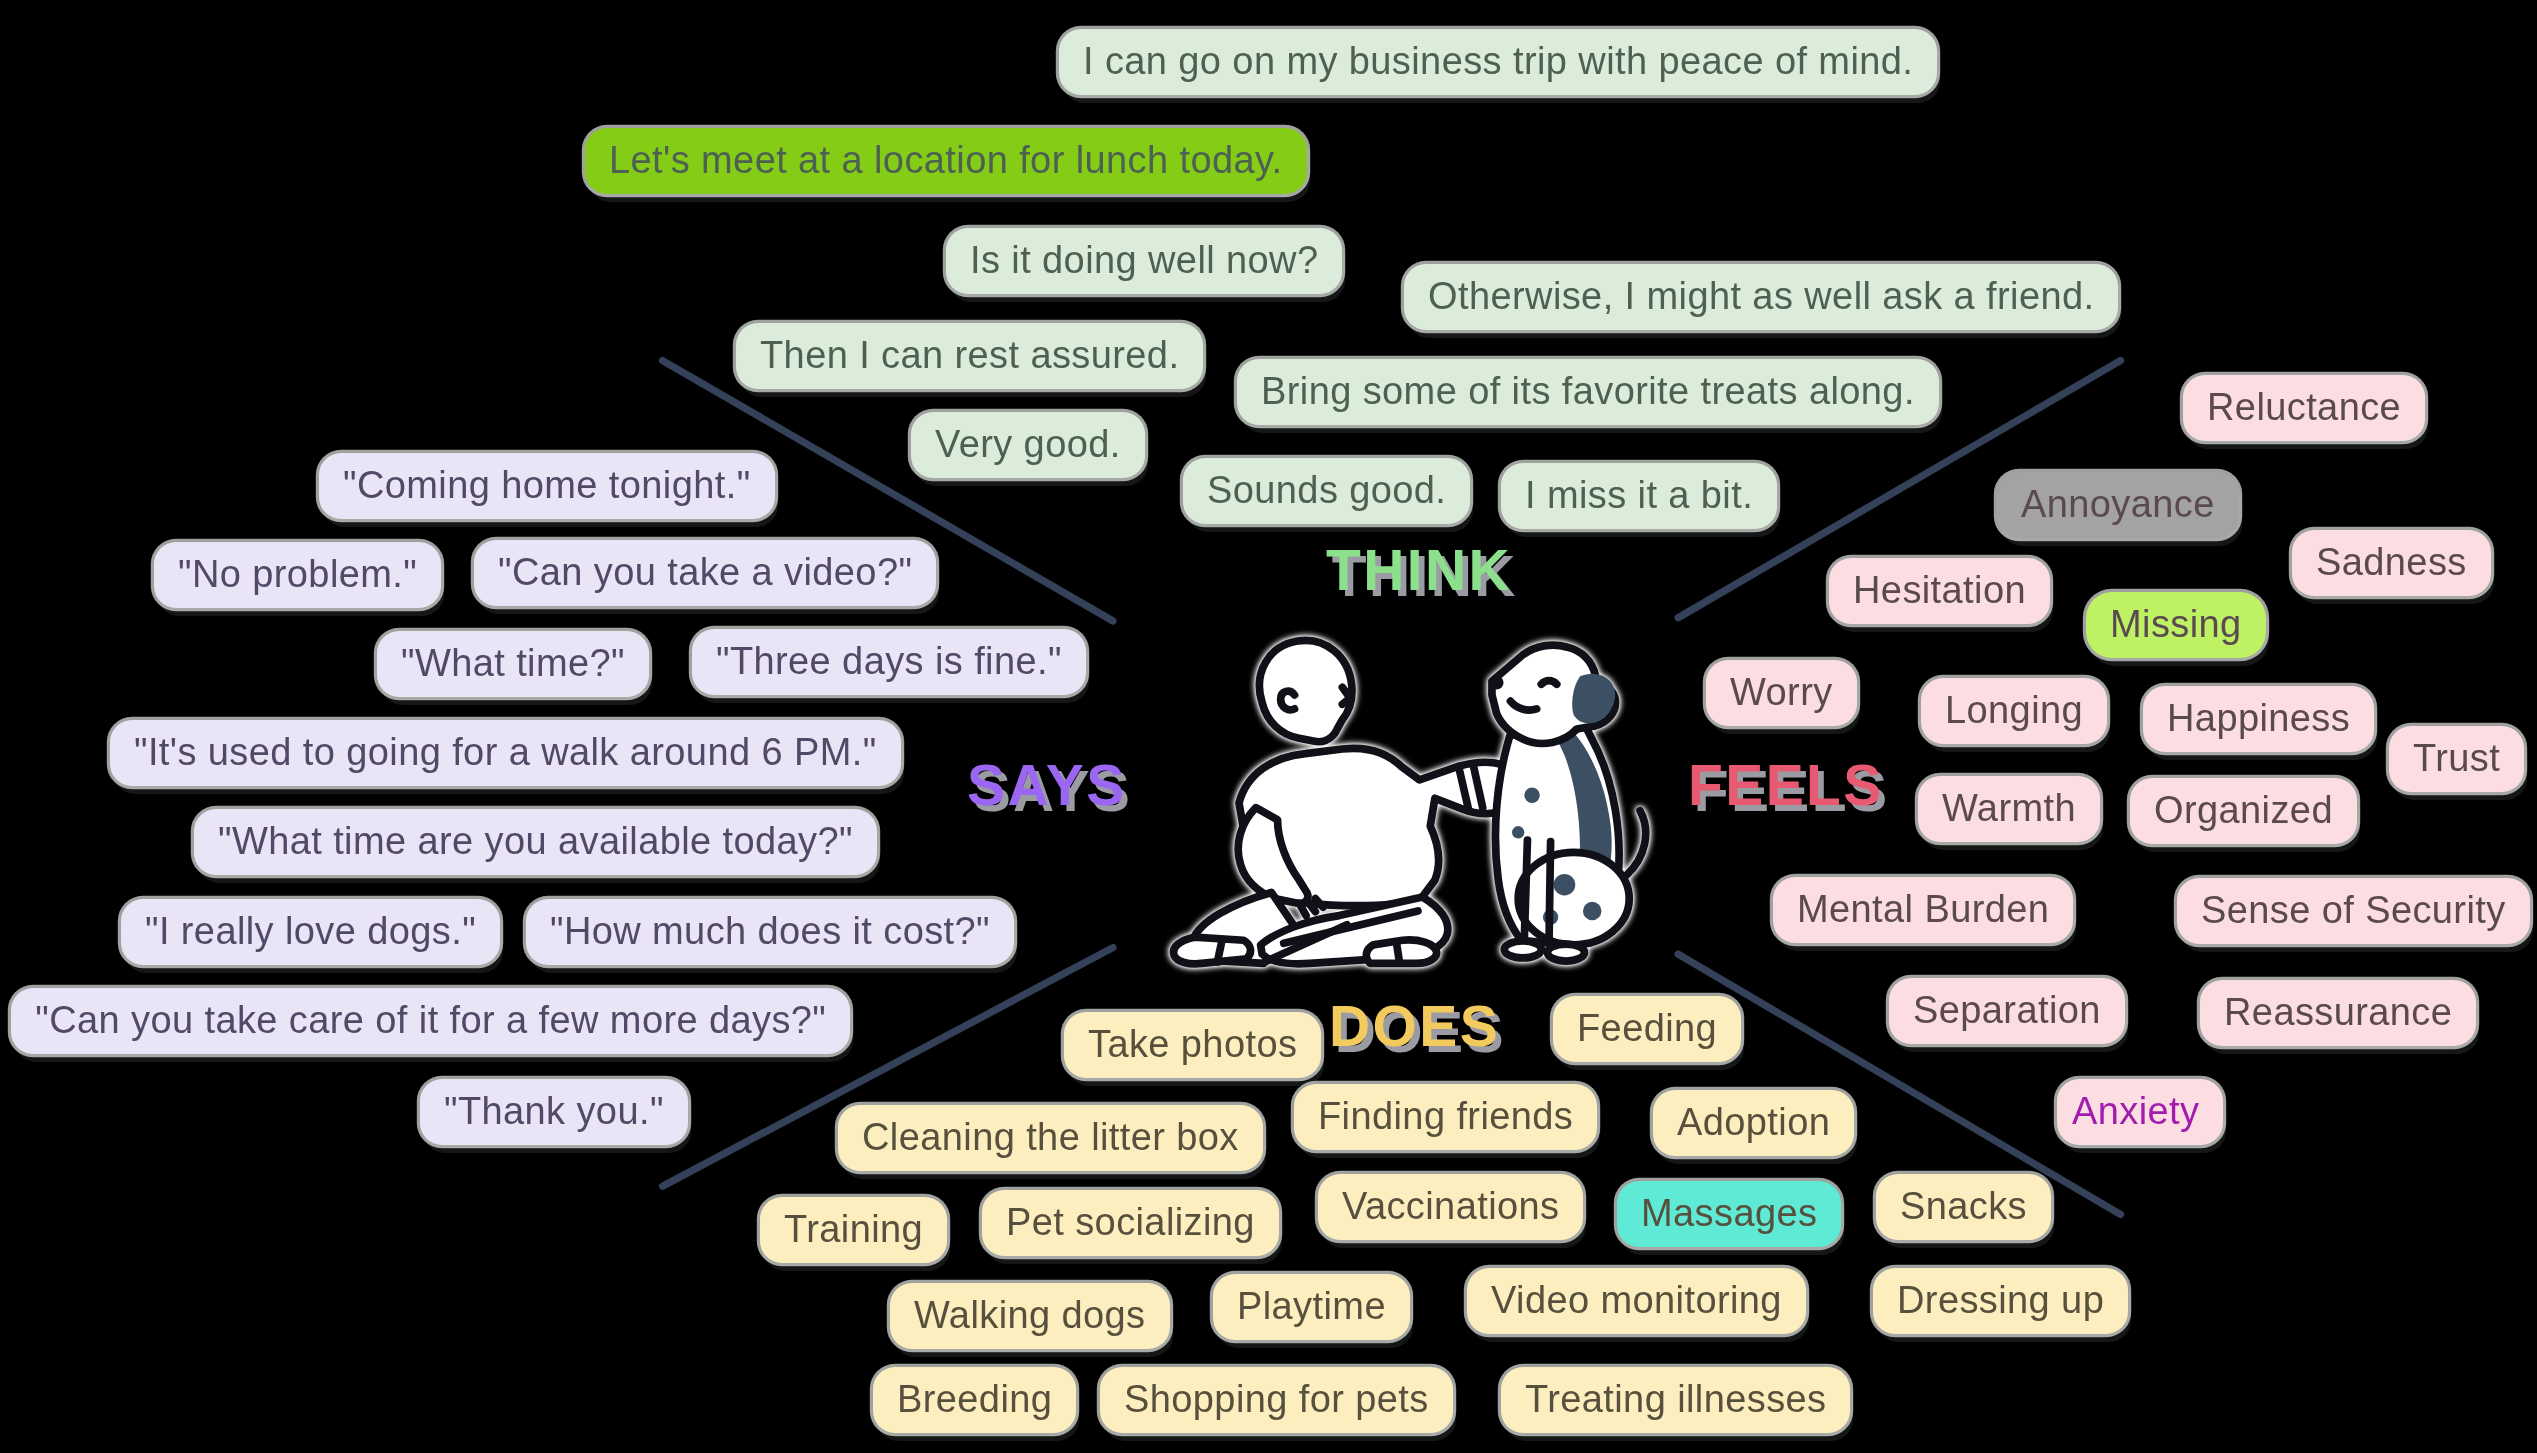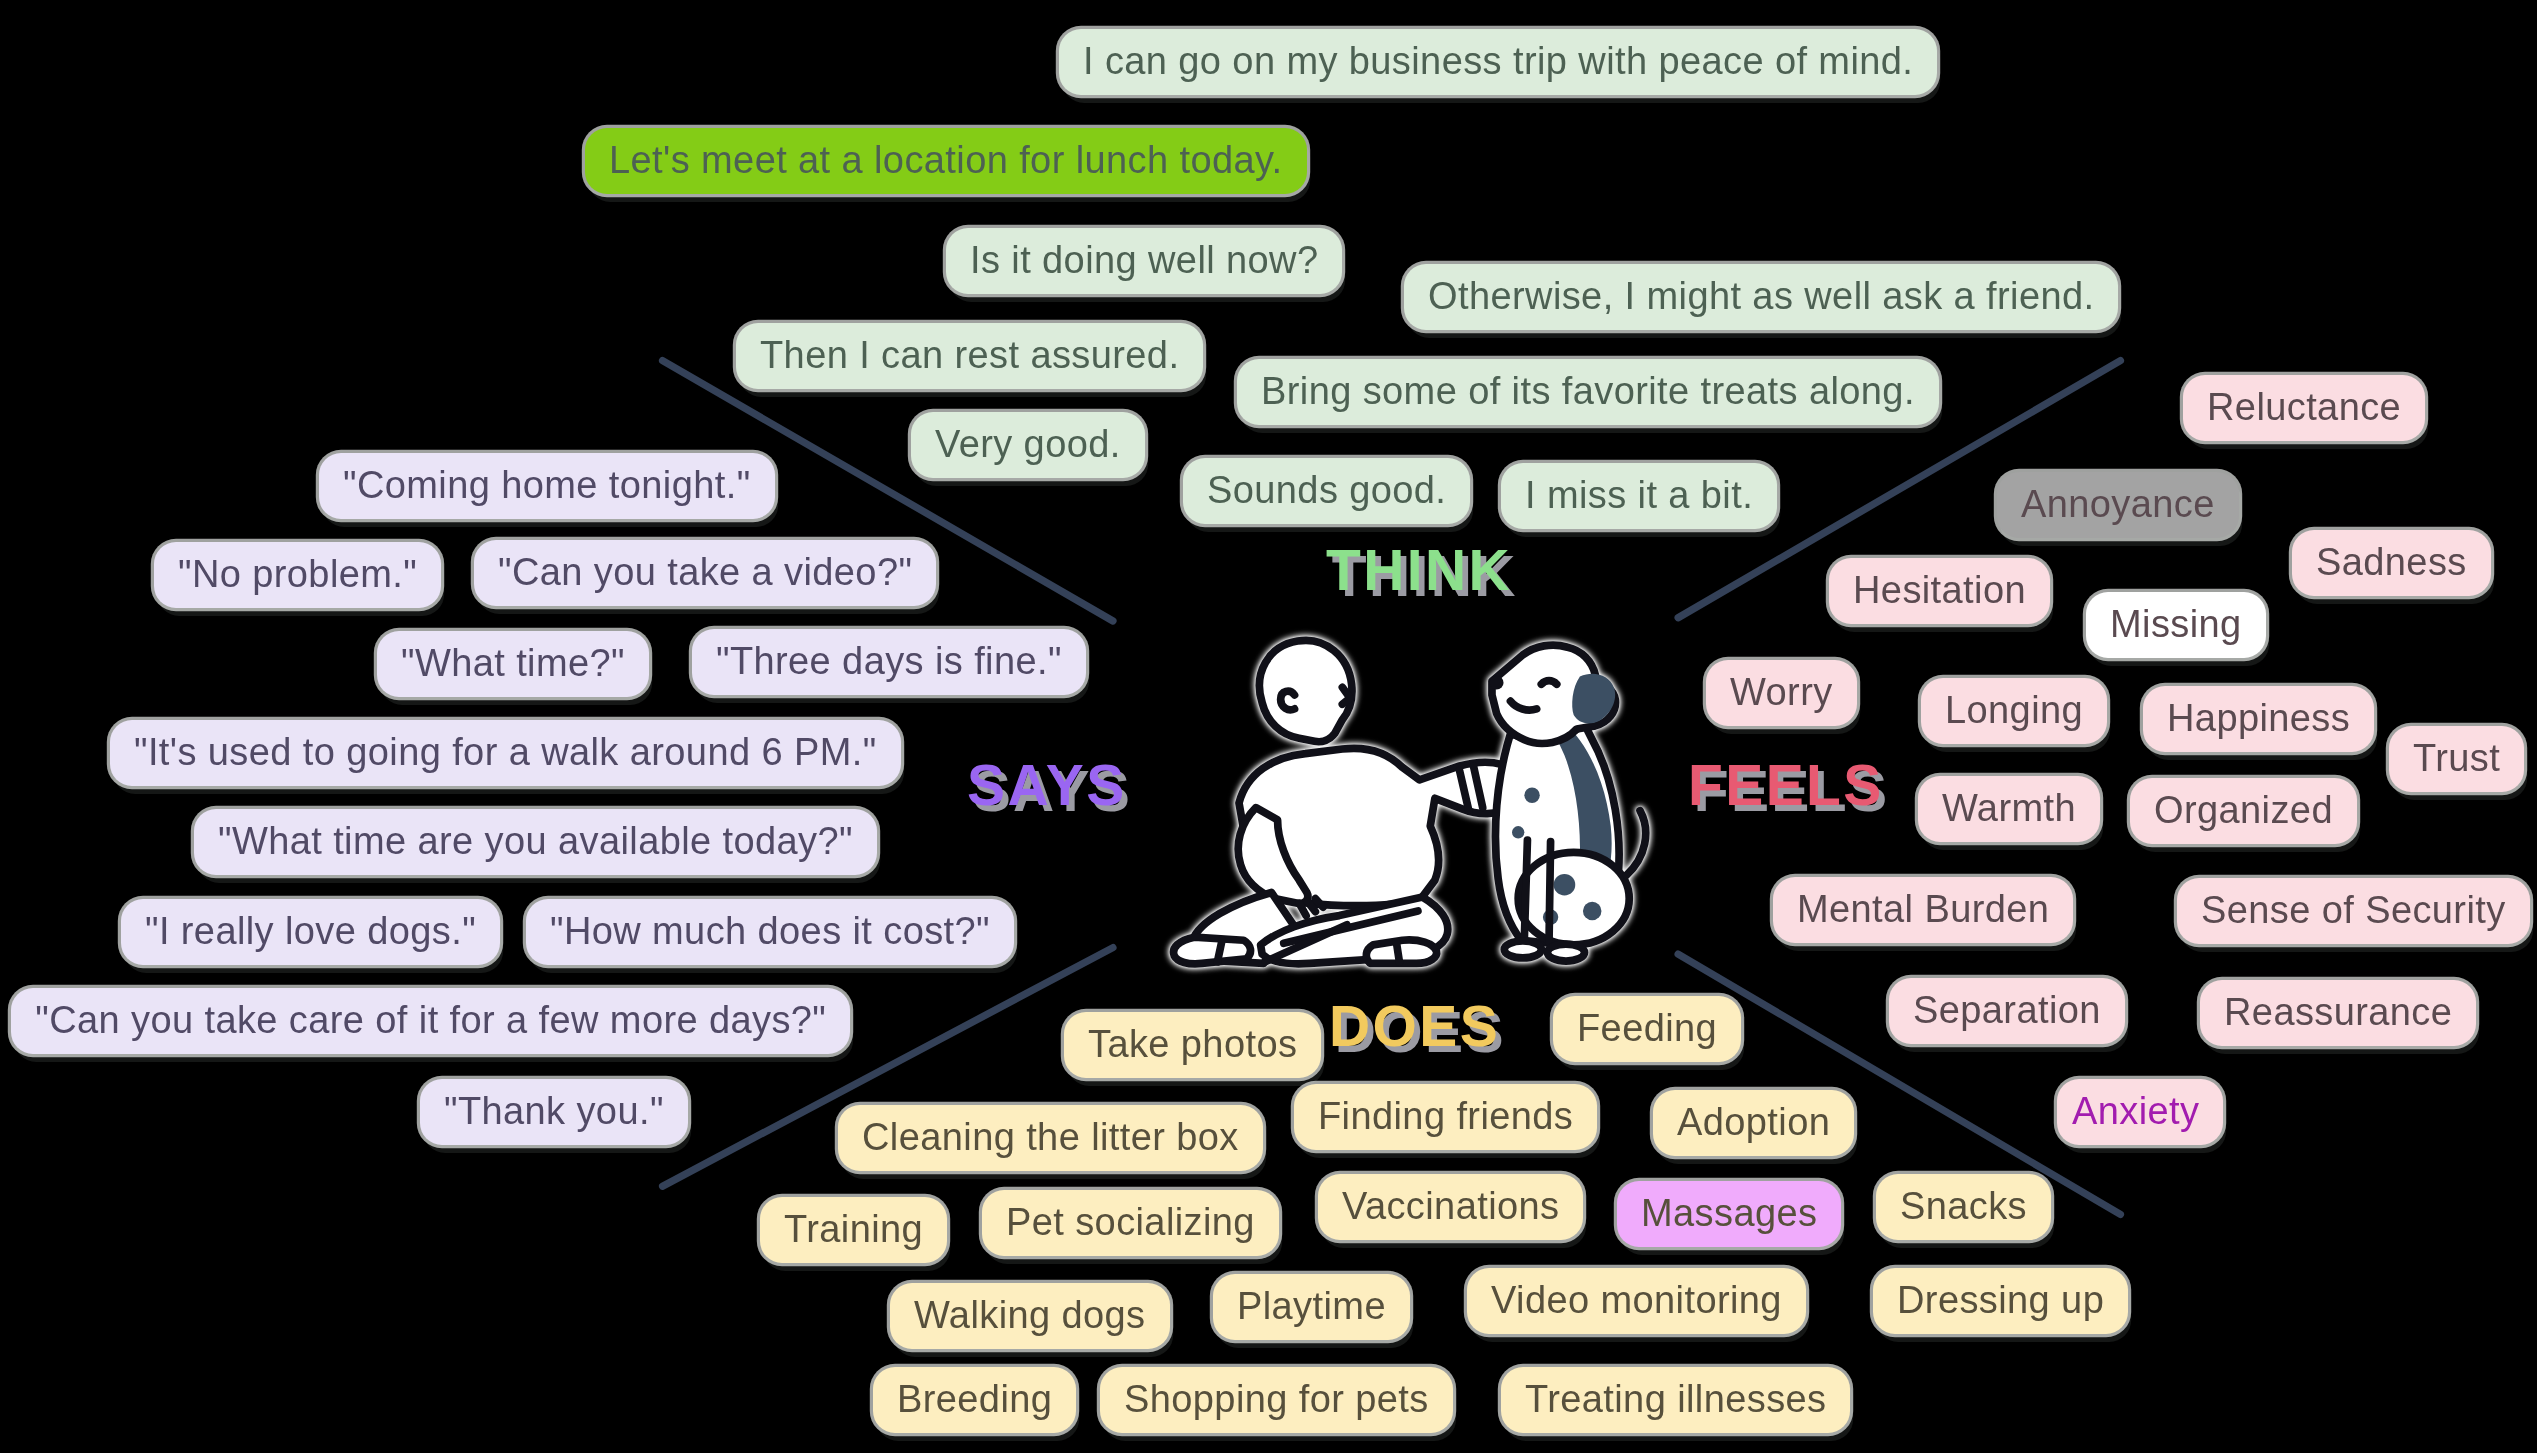"Missing" div.bubble { background: #ffffff -> #bef264; border-radius: none -> 26px }
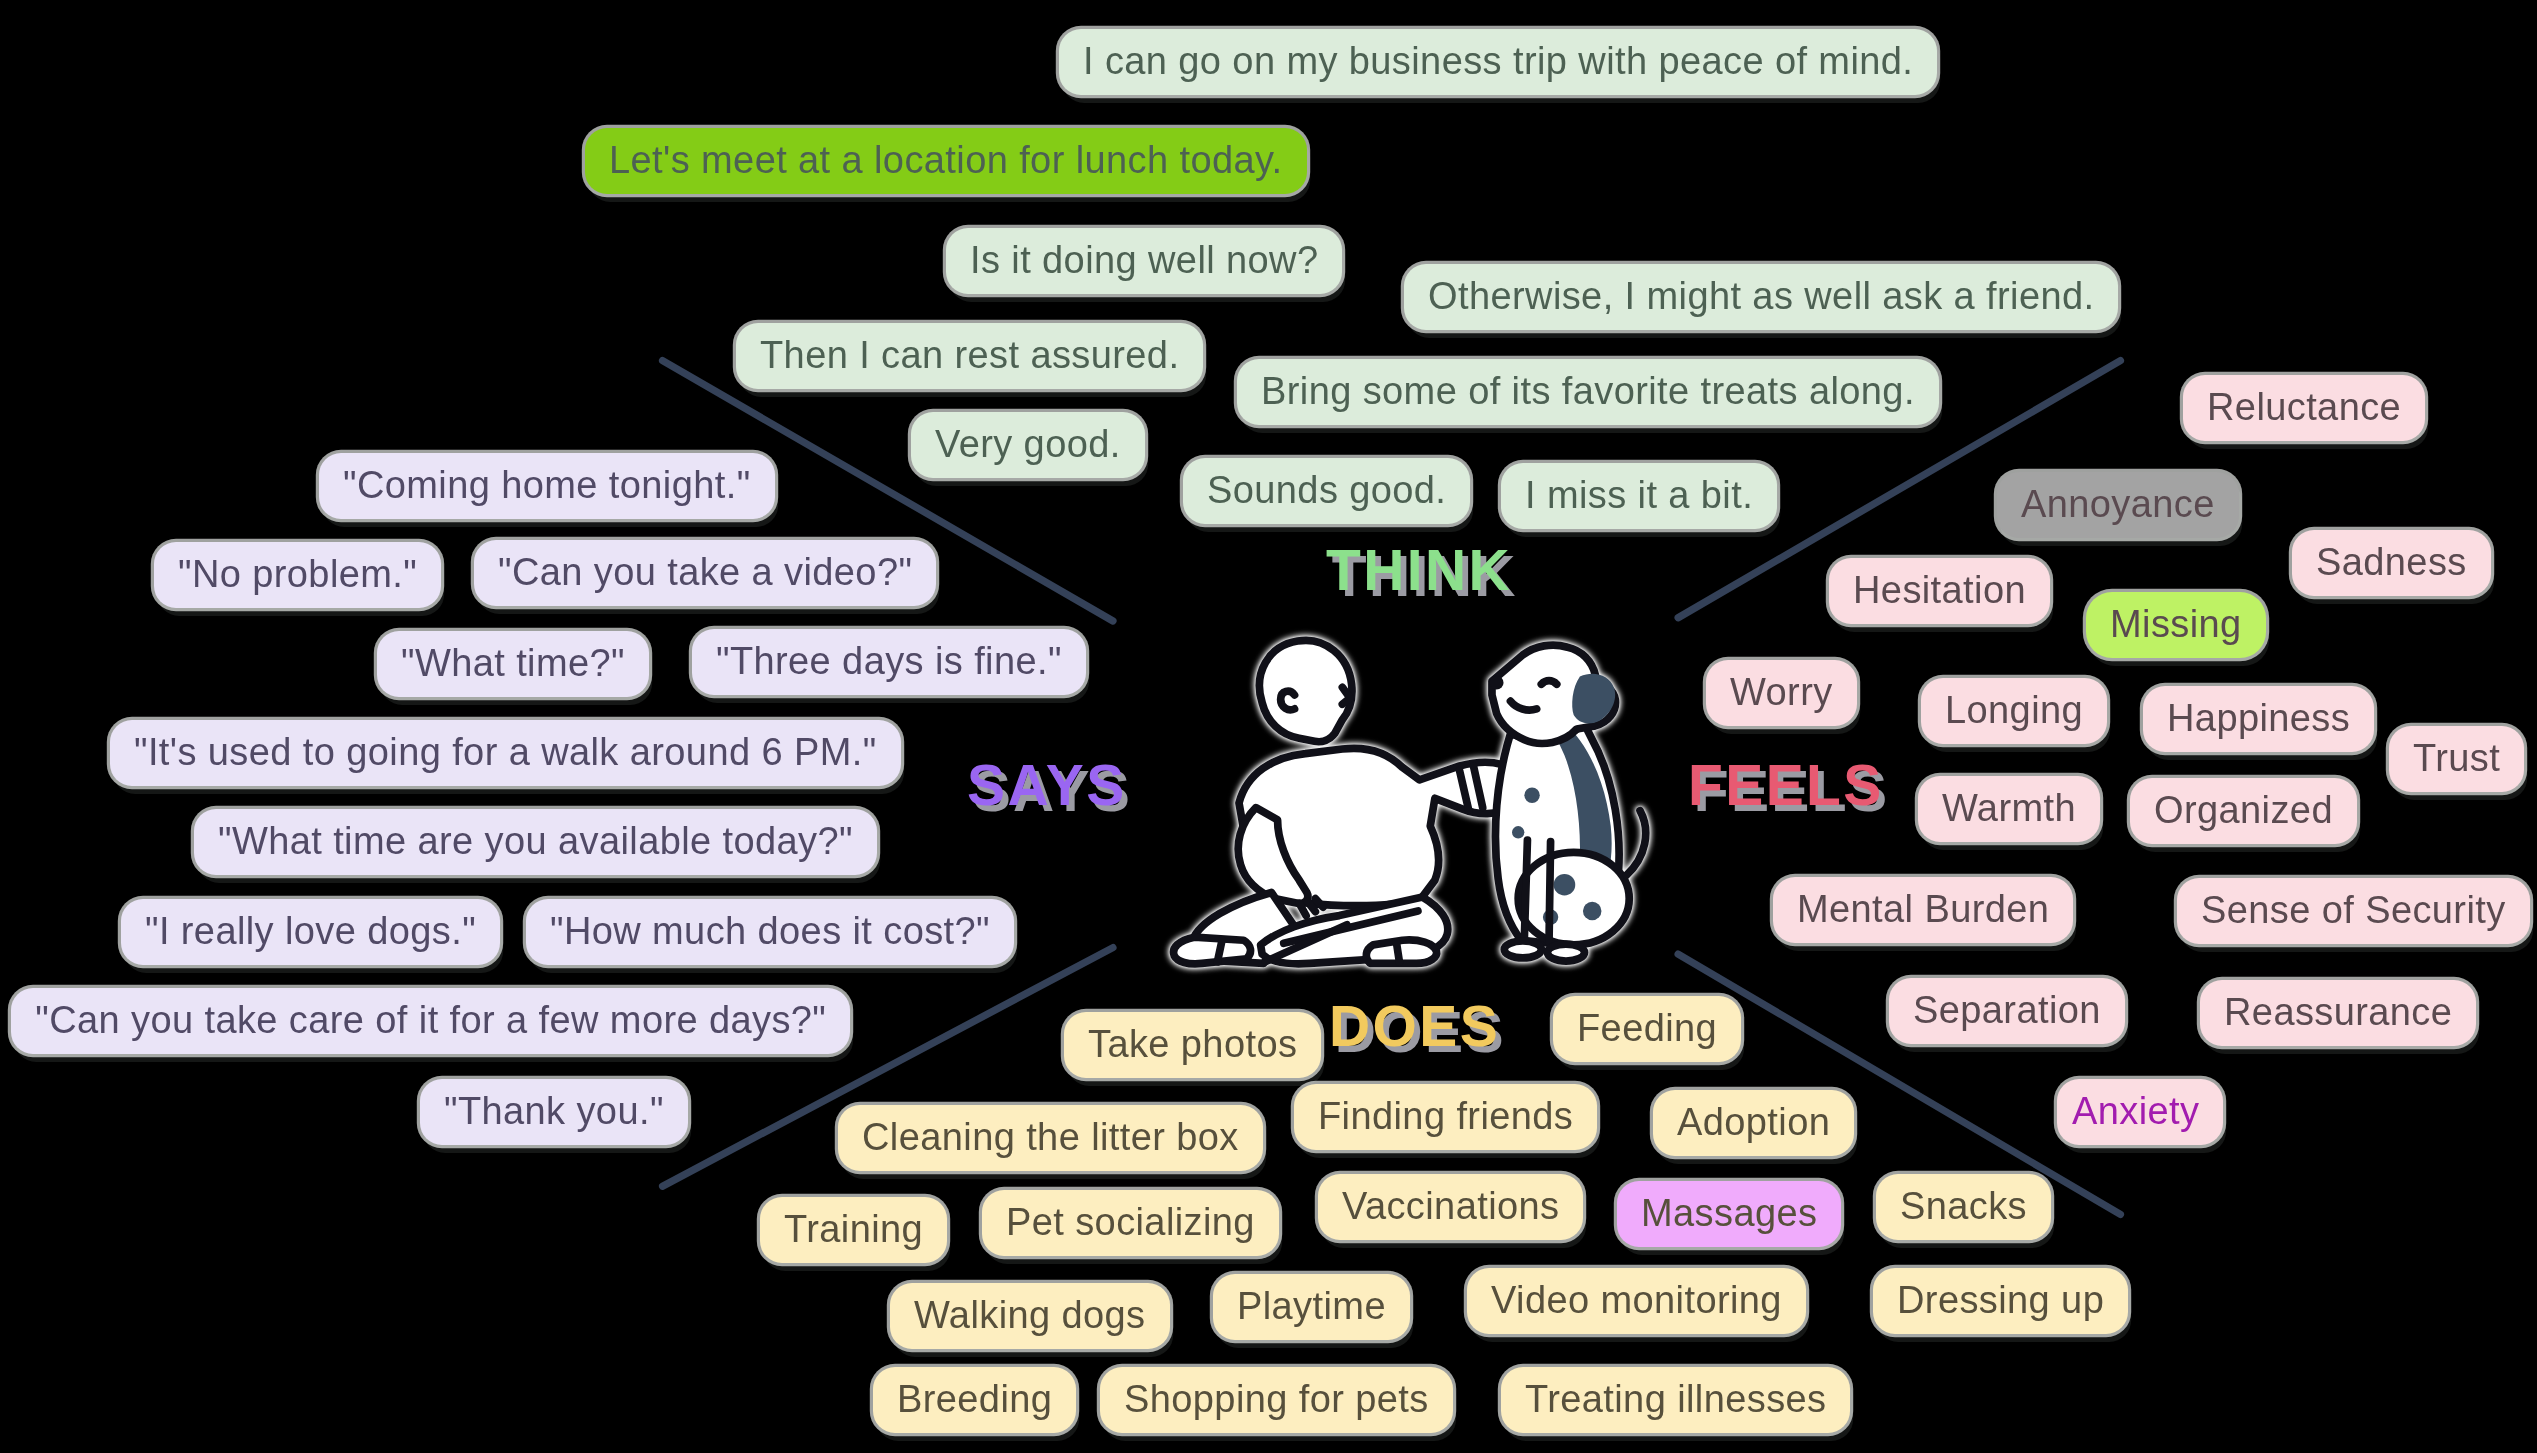"Massages" div.bubble { background: #f0abfc -> #5eead4 }
